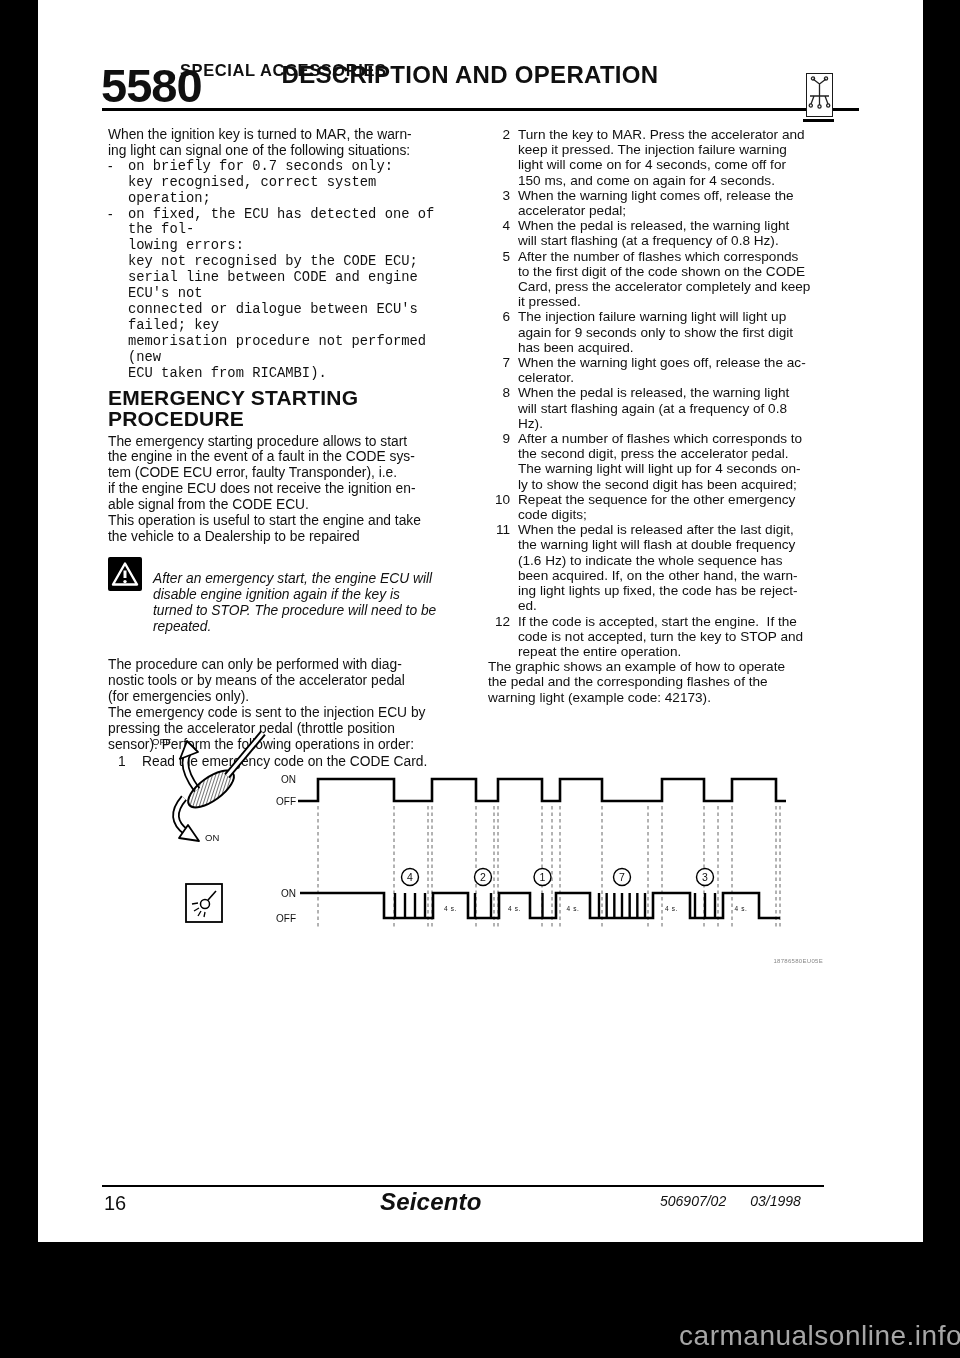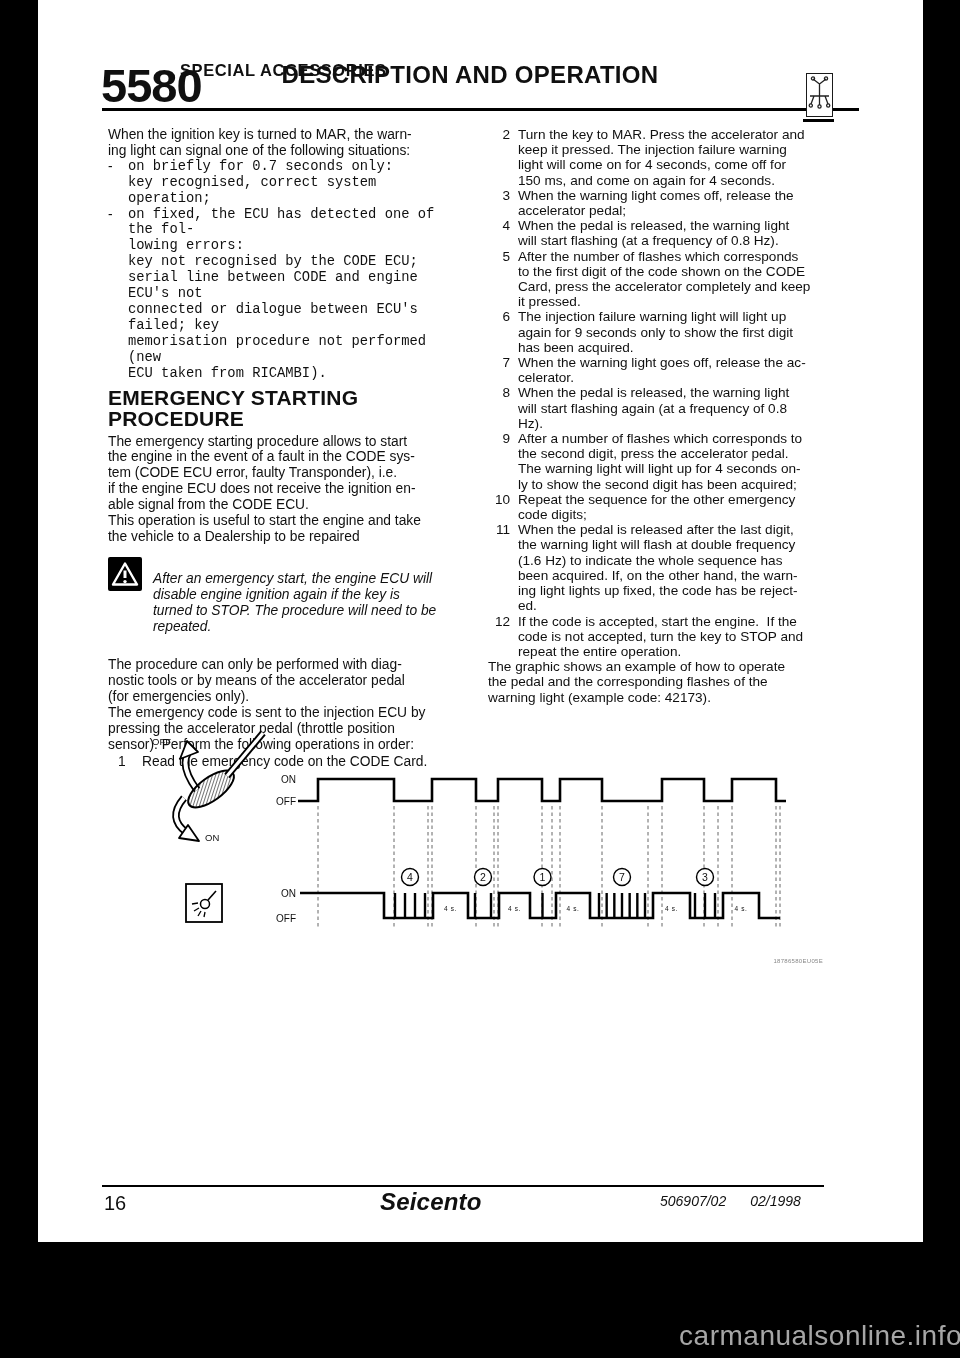"02/1998" span { text: 02/1998 -> 03/1998 }
